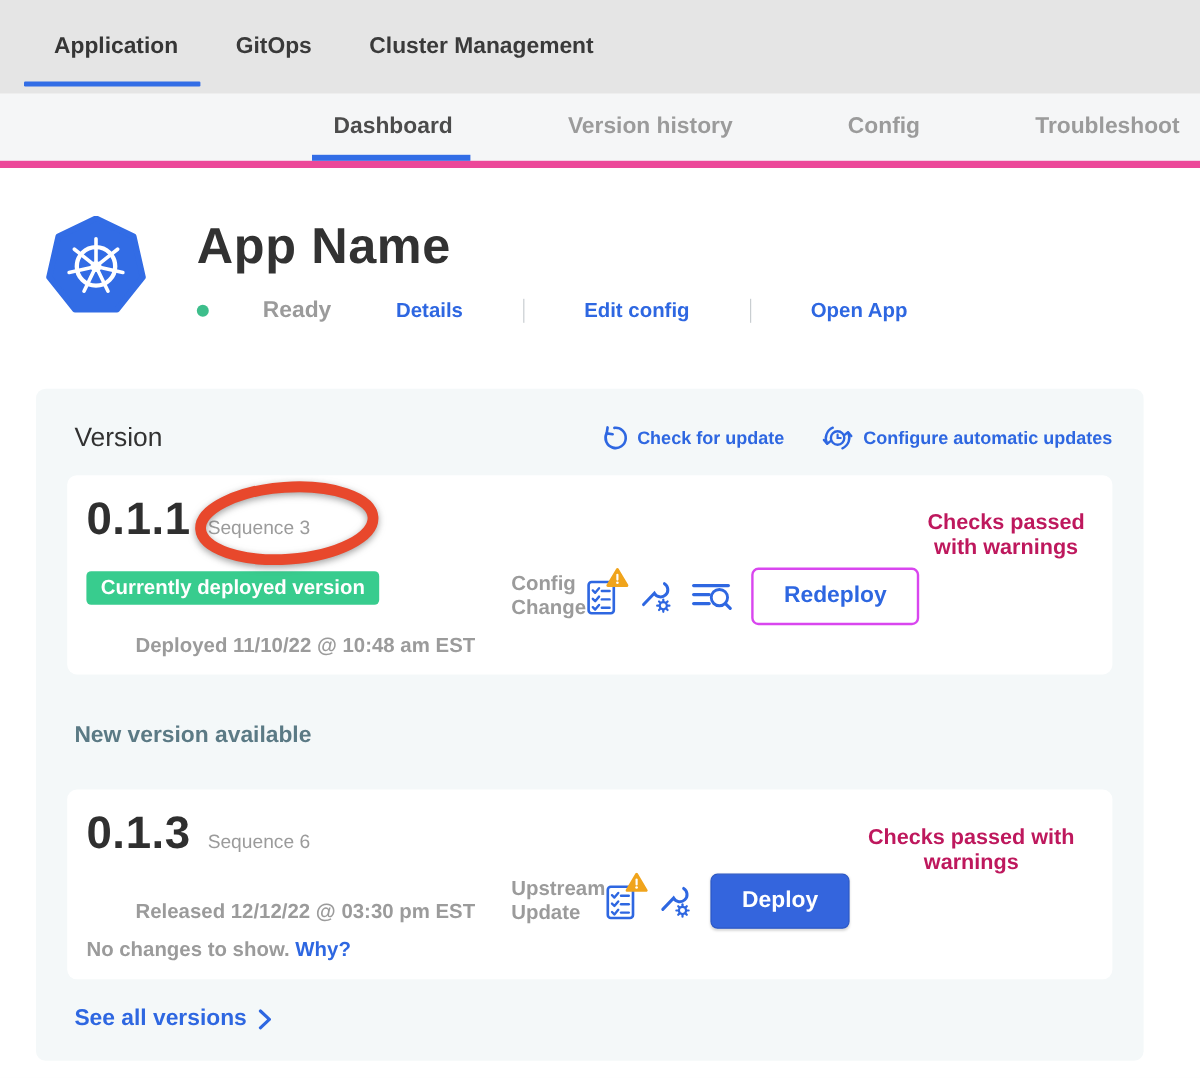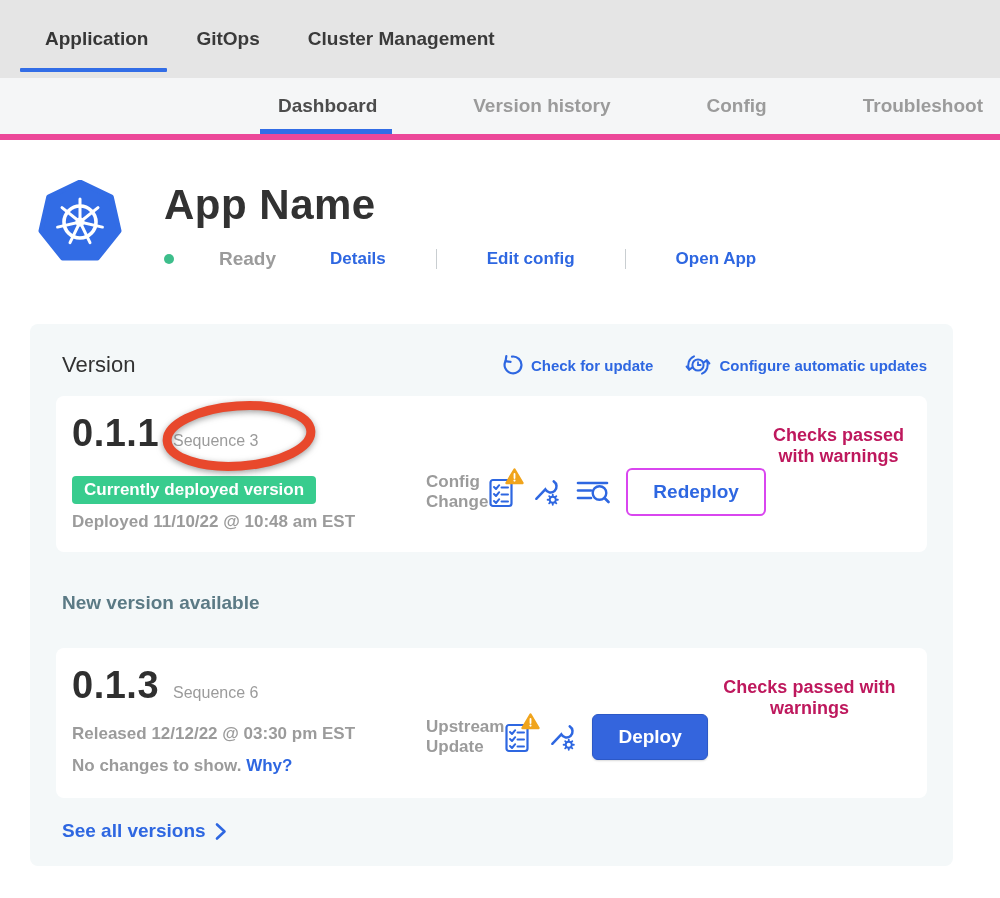"Deployed 11/10/22 @ 10:48 am" .ver-left .date-line { margin-top: 8px -> 24px; text-align: none -> right }
